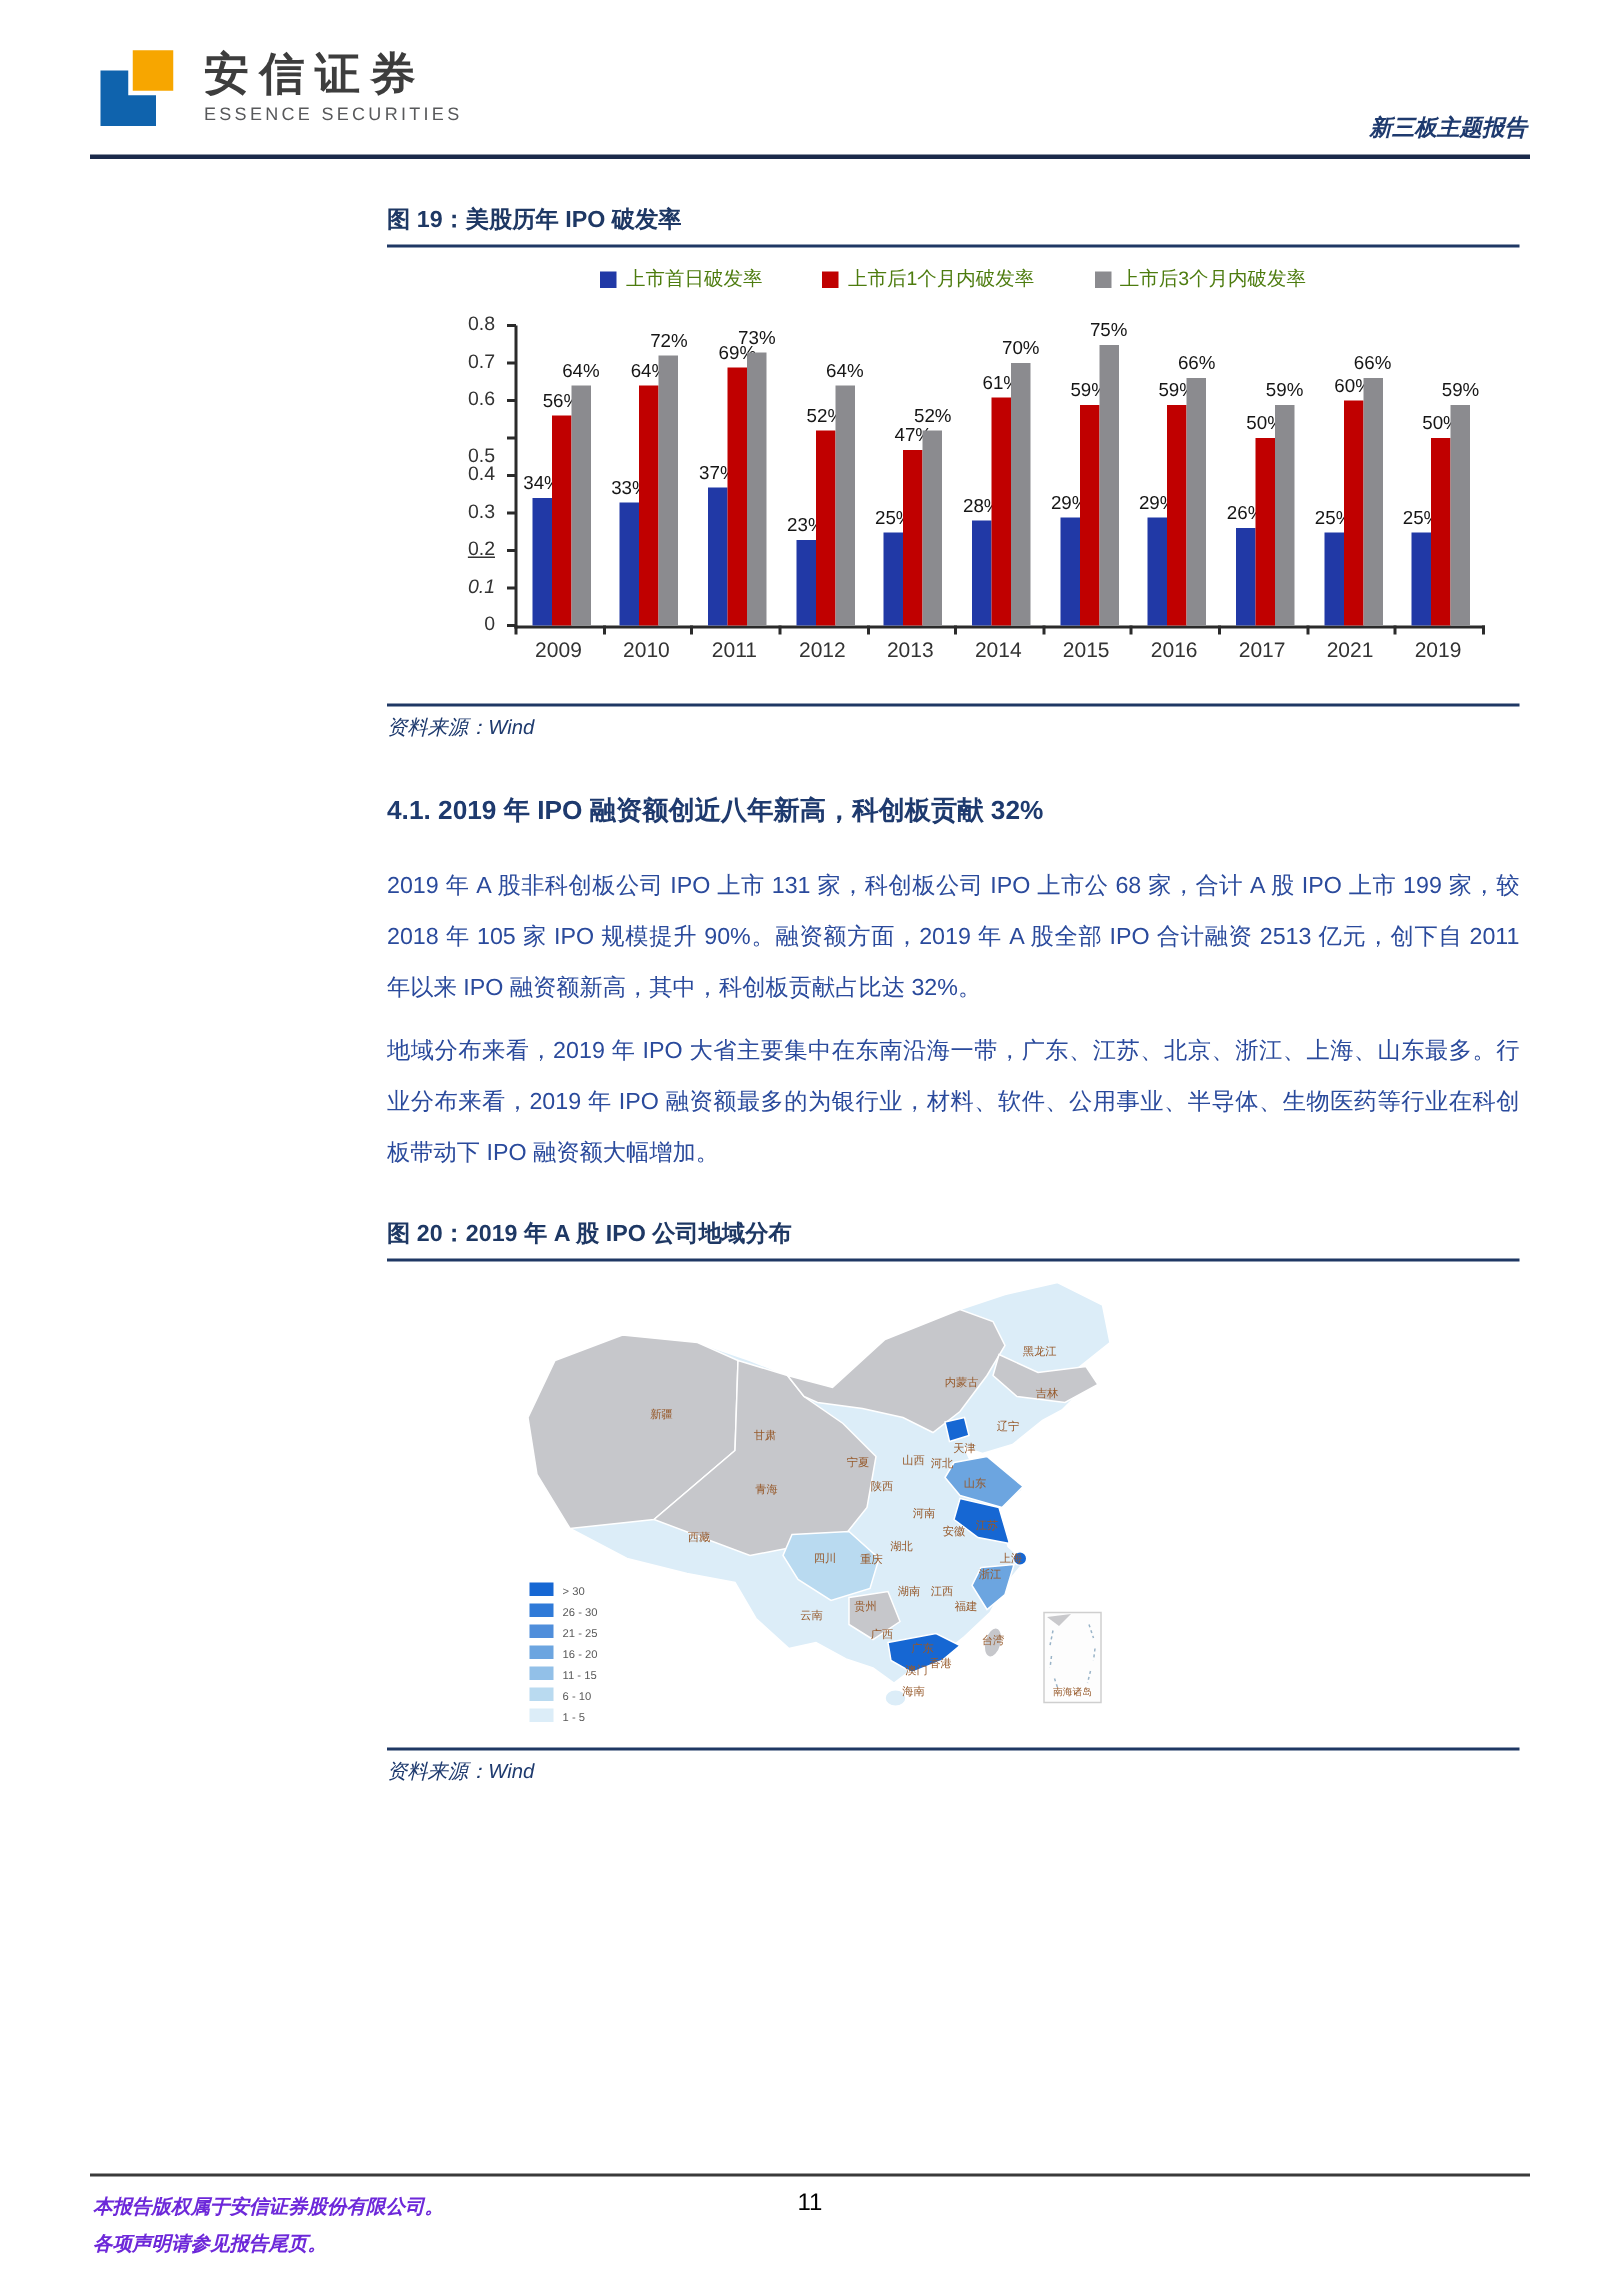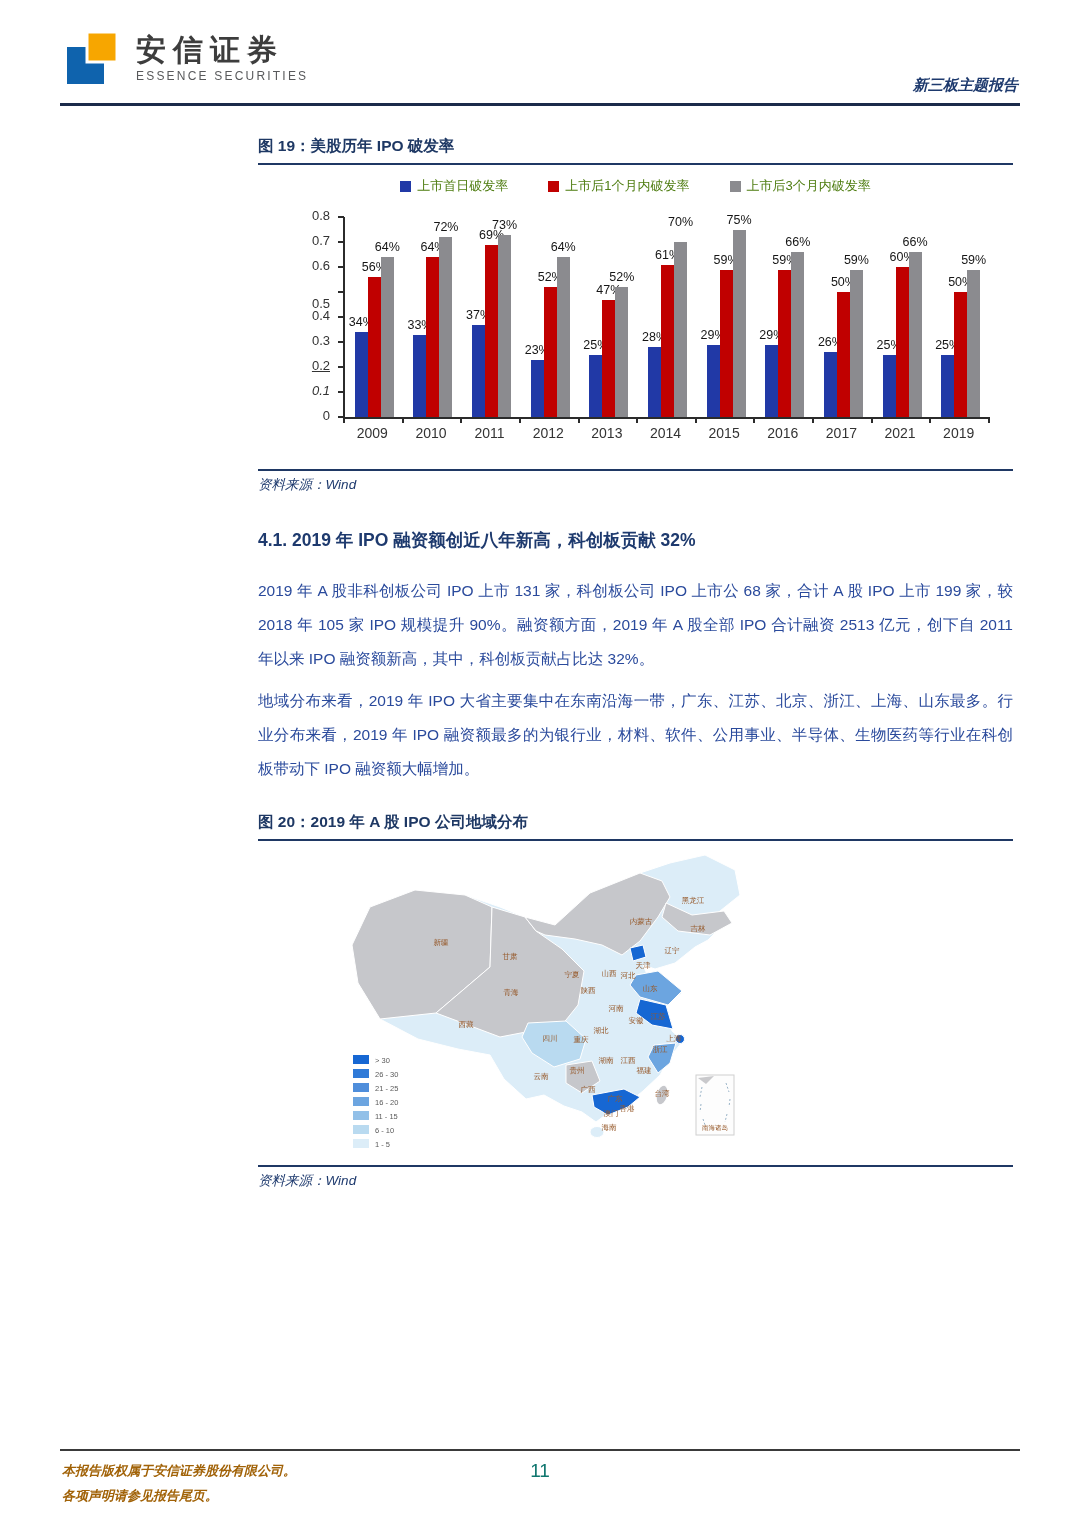"70%" div.bar-lbl { bottom: 188px -> 178px }
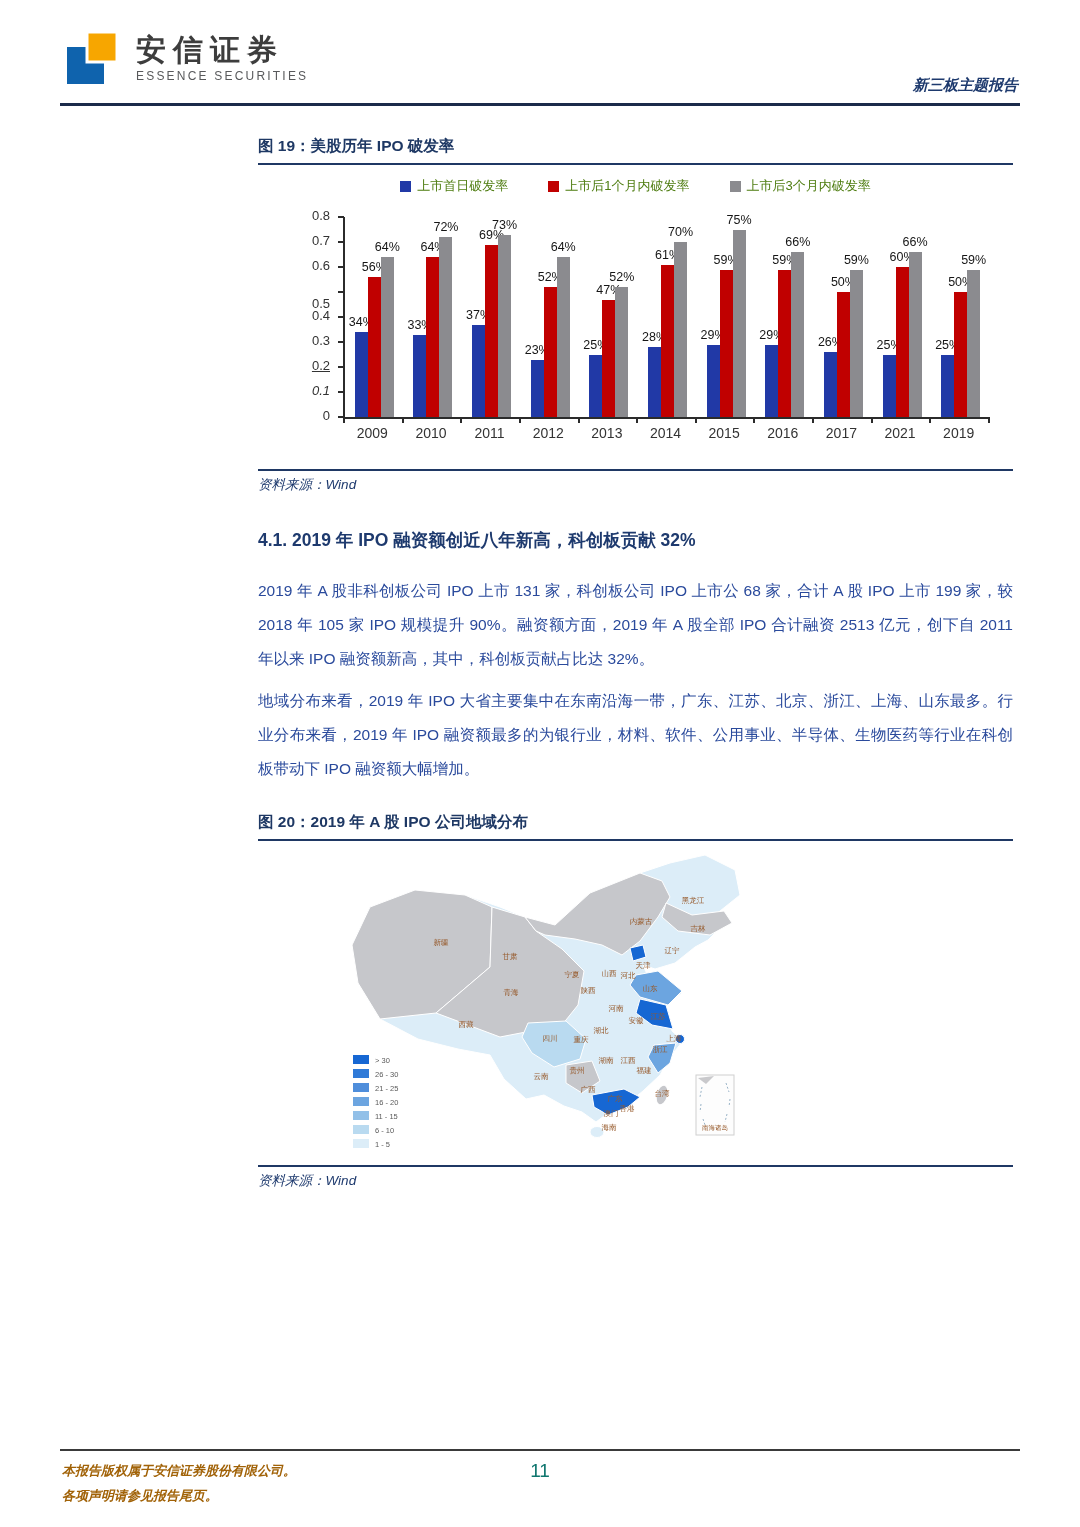"本报告版权属于安信证券股份有限公司。" .ftr-left { color: #a16207 -> #6d28d9 }
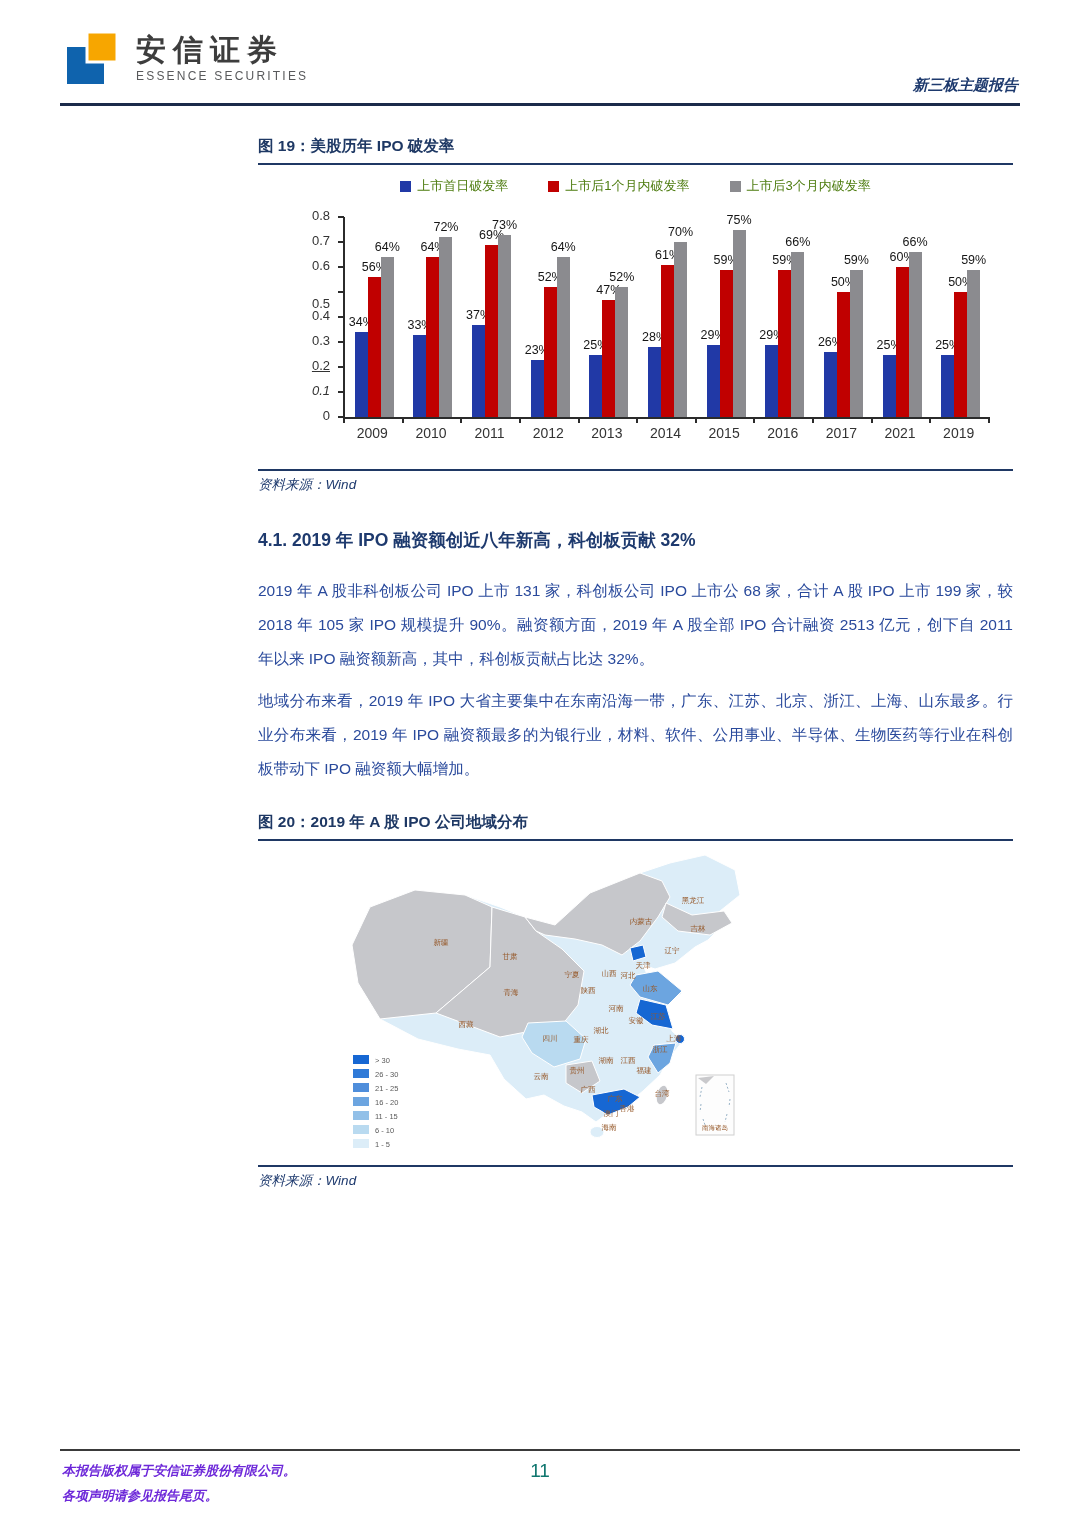"11" .ftr-page { color: #0f766e -> #000000; font-size: 19px -> 16px }
